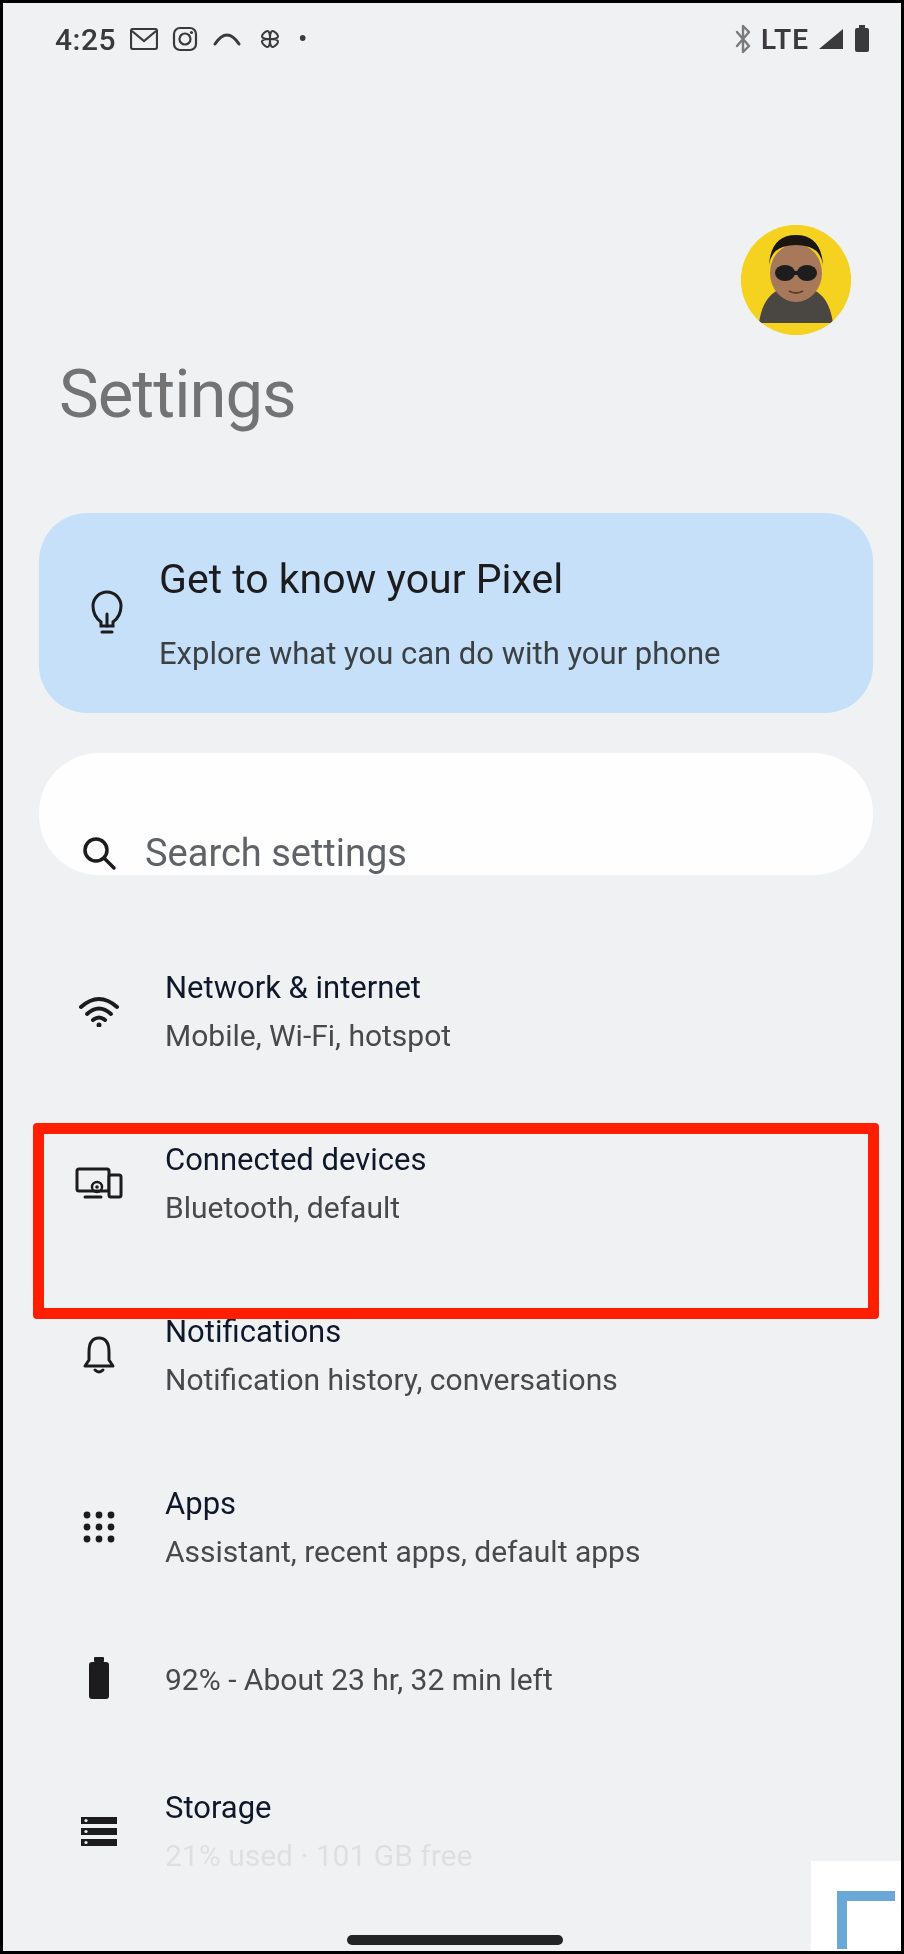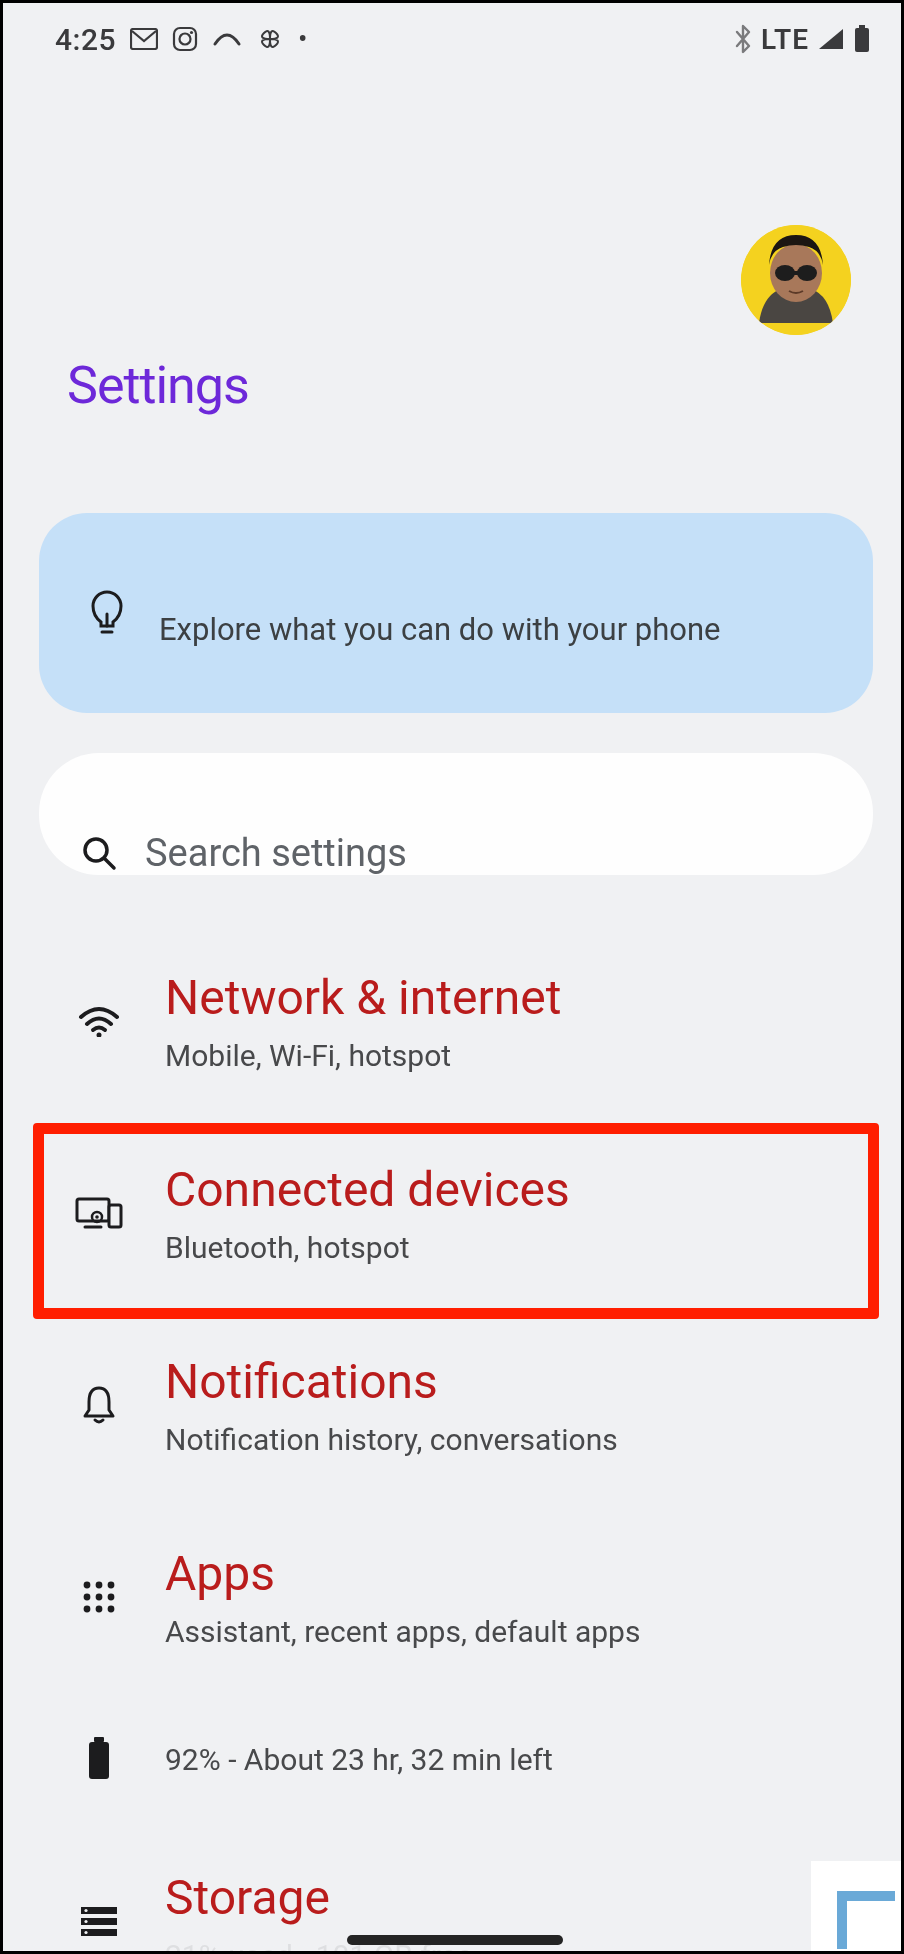"Settings" .page-title { color: #6d28d9 -> #737373; font-size: 52px -> 67px; left: 64px -> 56px }
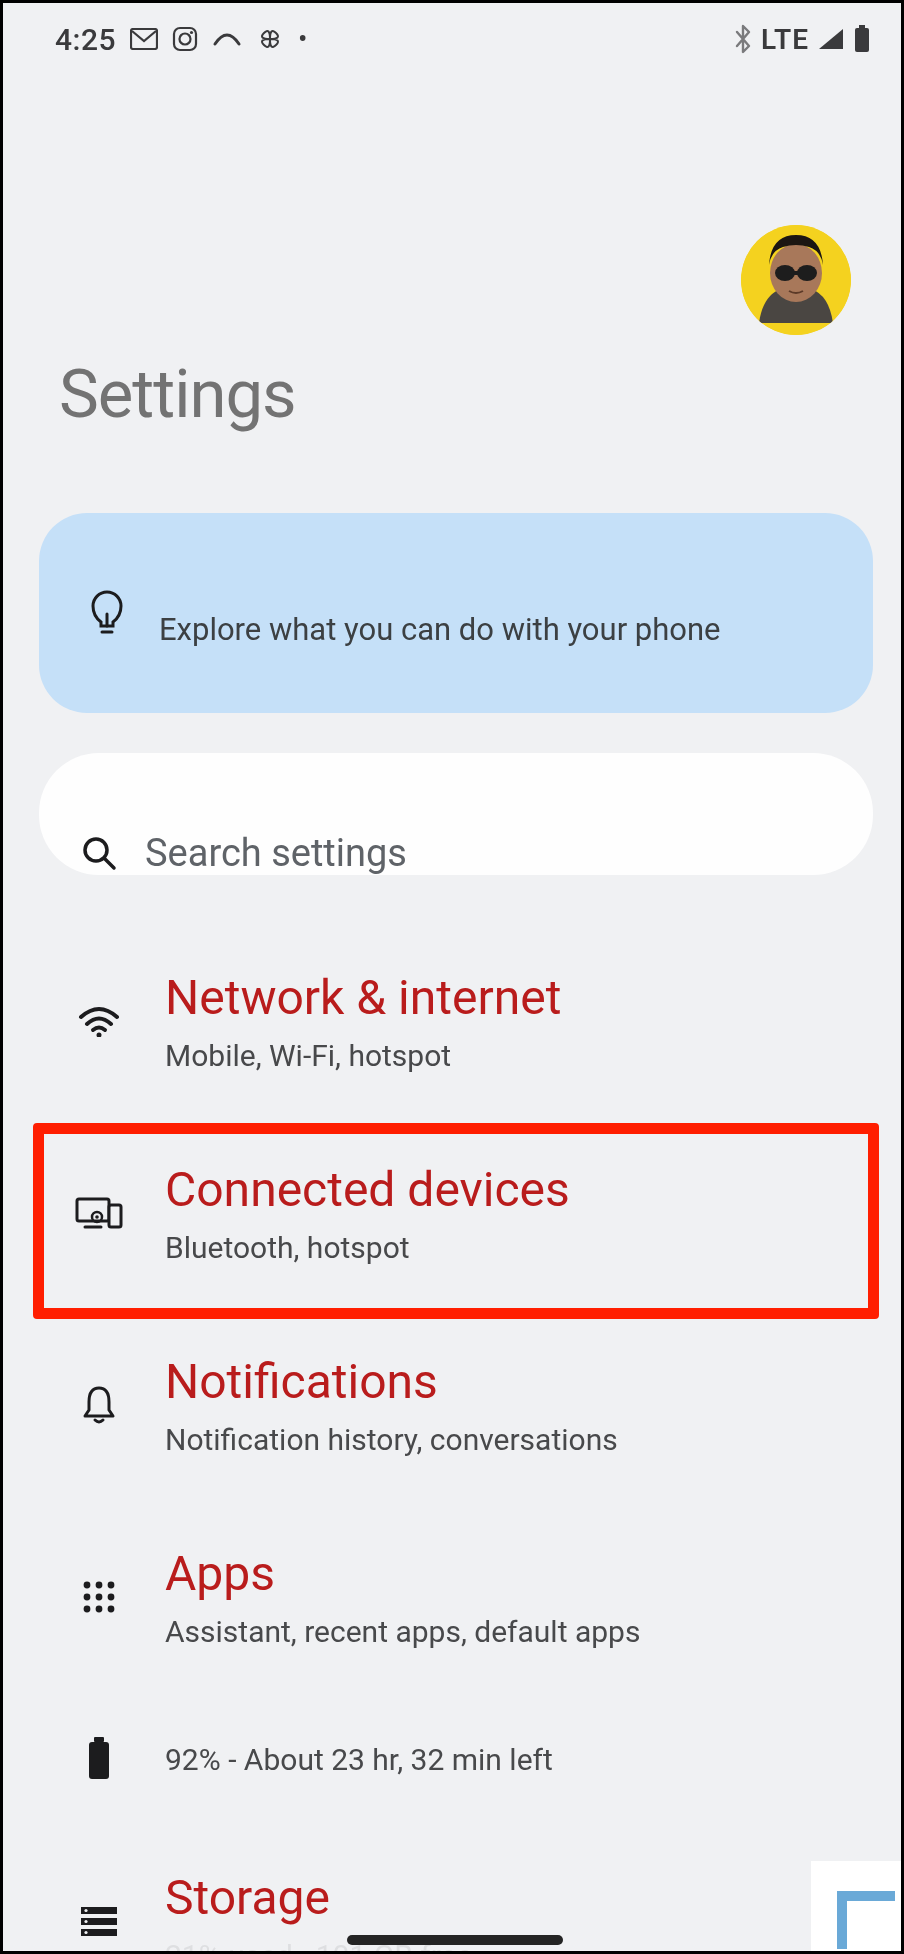"Get to know your Pixel" div.promo-title { html: none -> <div>Get to know your Pixel</div> }
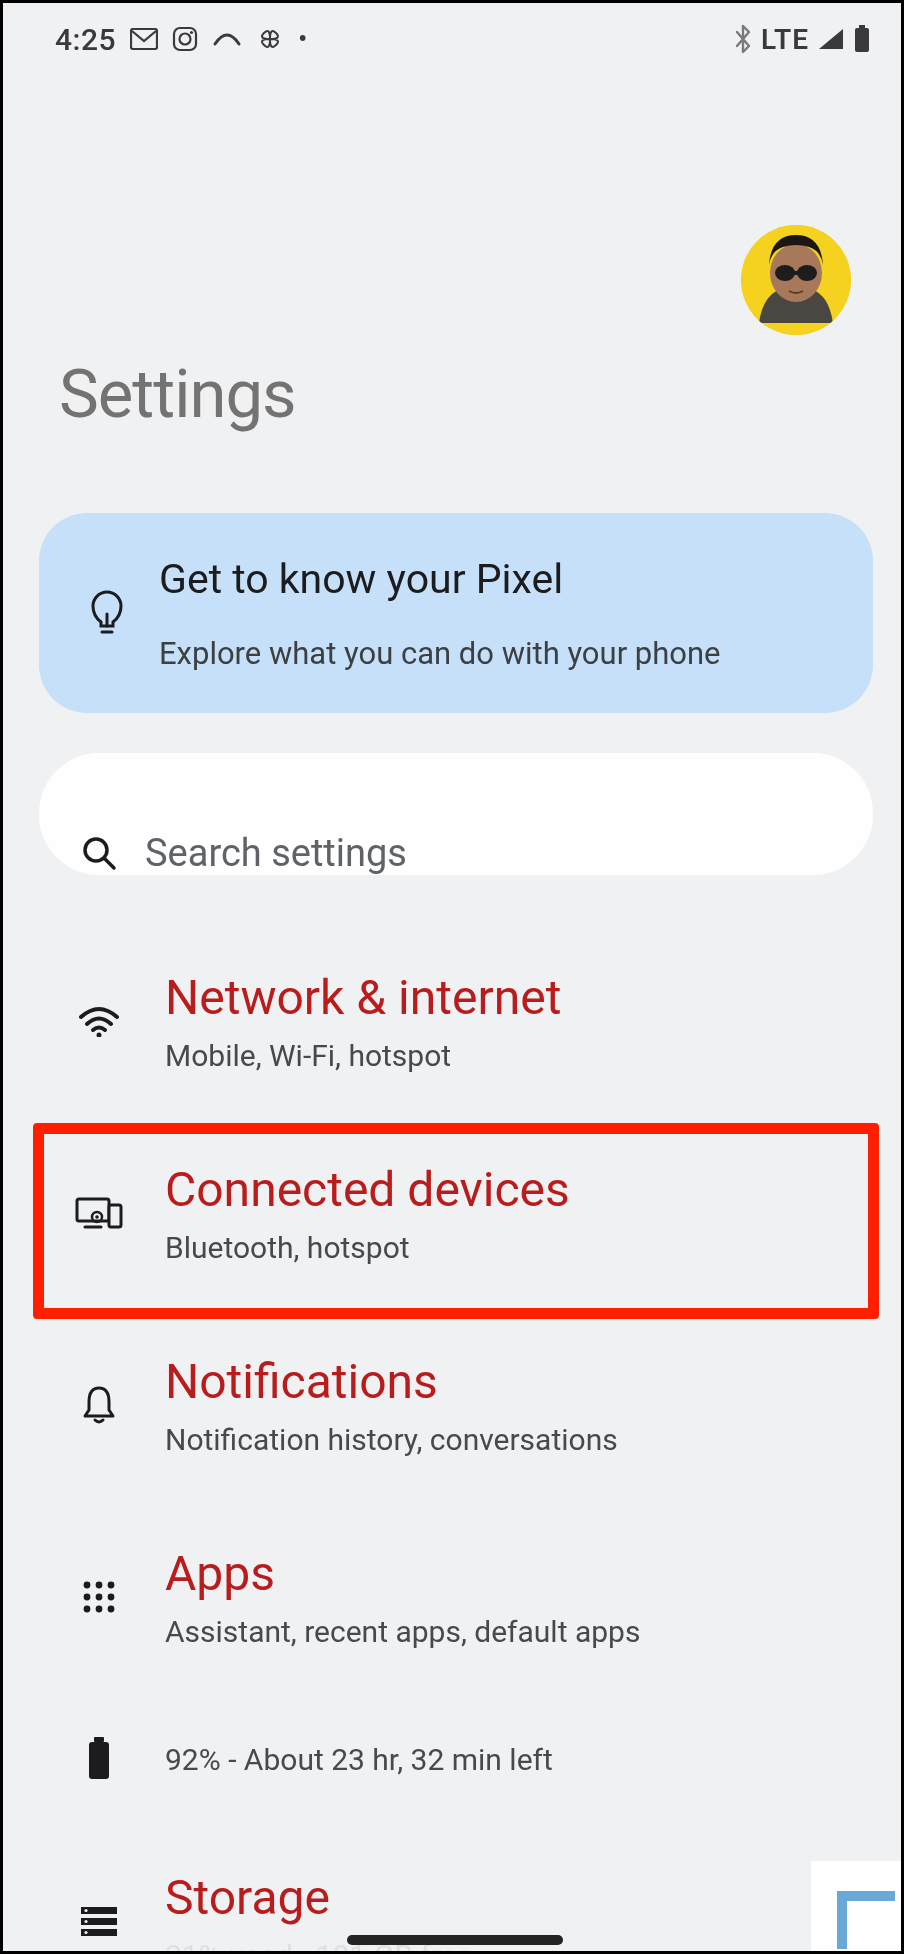"Network & internet" .row-title { color: #b91c1c -> #0f172a; font-size: 48px -> 31px }
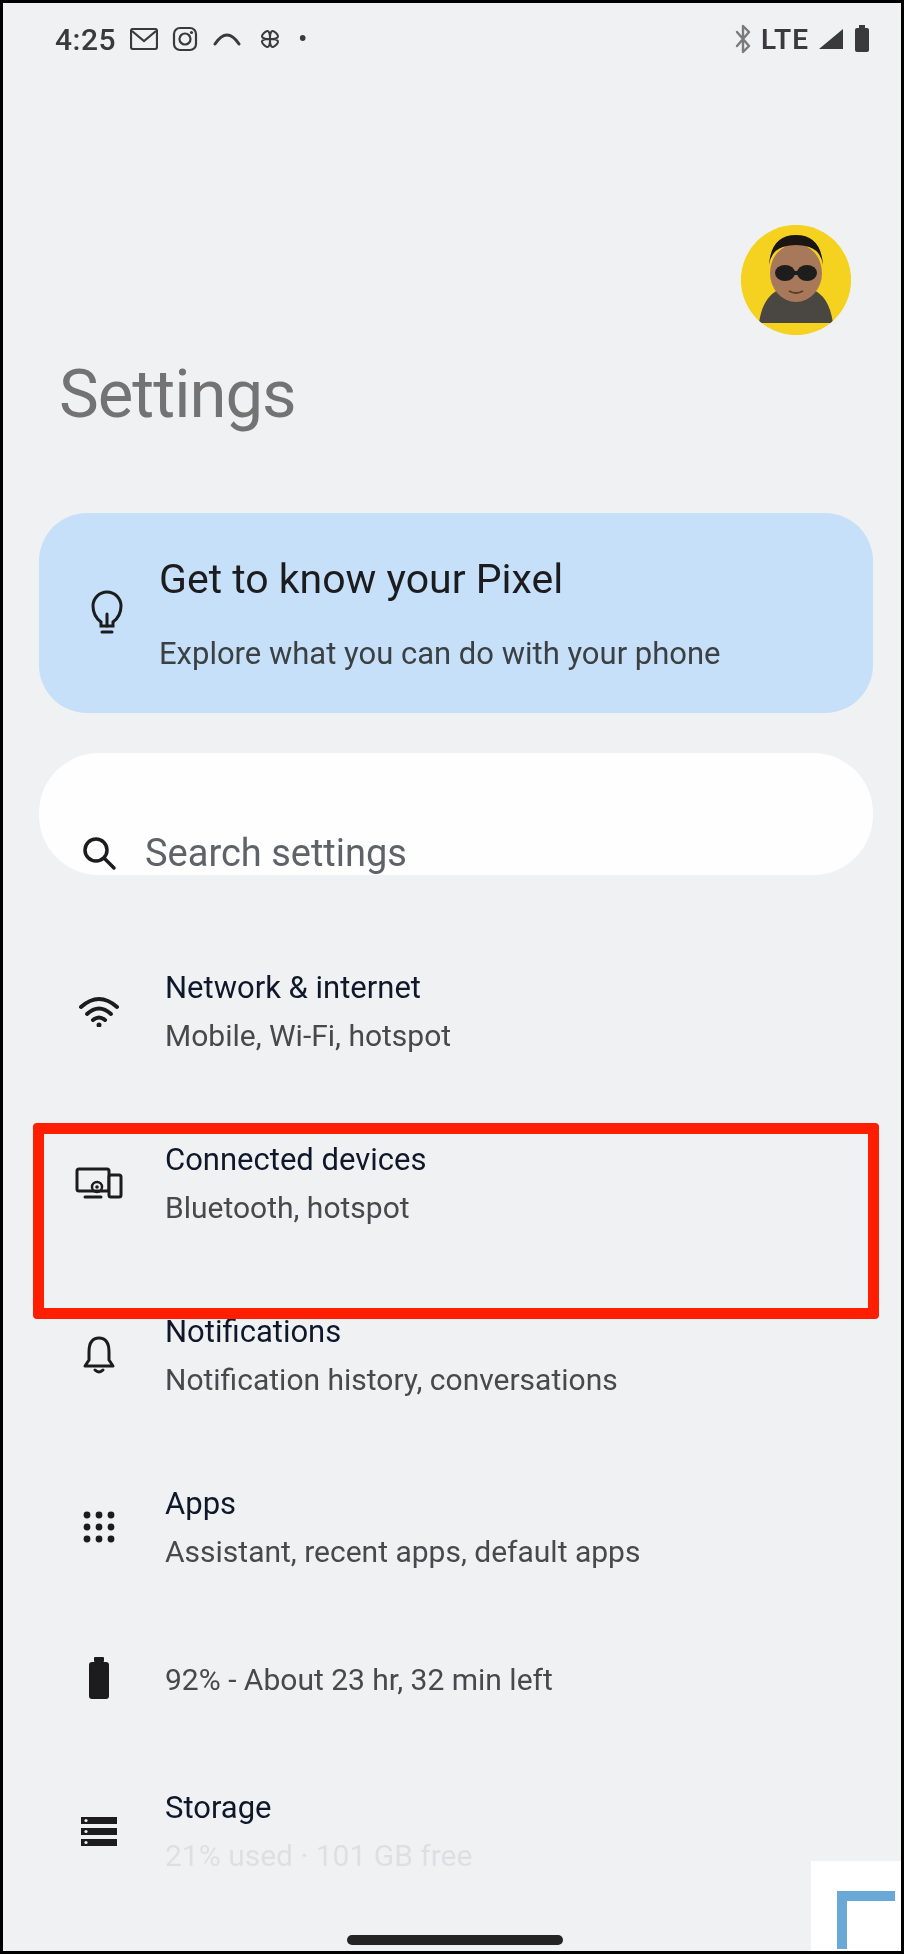"Bluetooth, hotspot" div.row-sub { text: hotspot -> default }
